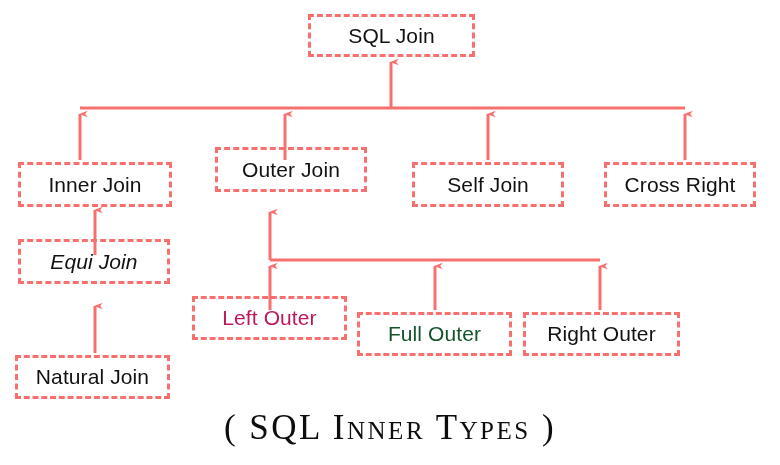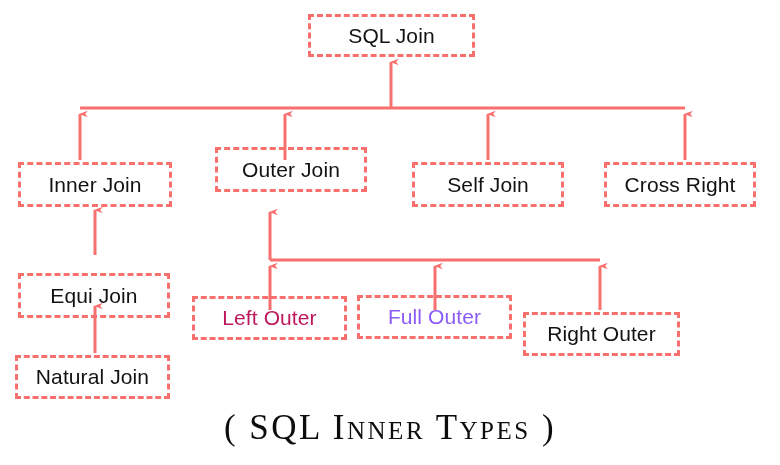"Equi Join" div.node { font-style: none -> italic; top: 273px -> 239px }
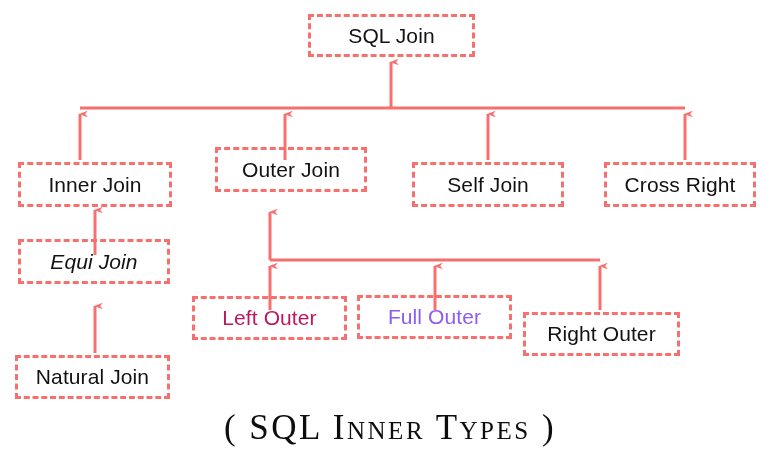"Full Outer" div.node { color: #8b5cf6 -> #14532d; top: 295px -> 312px }
